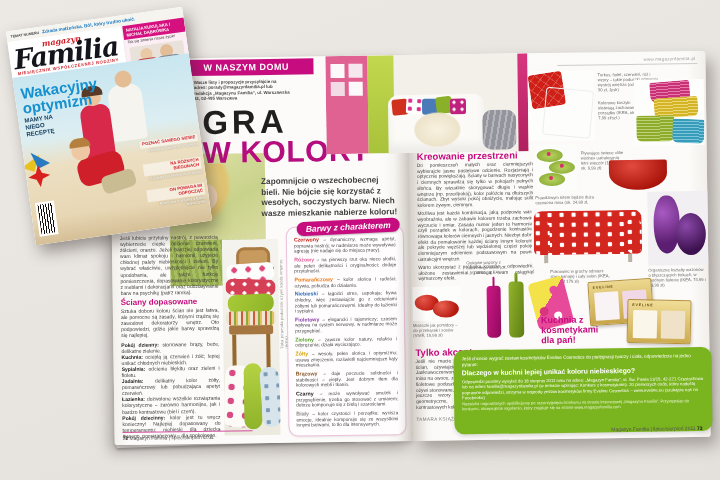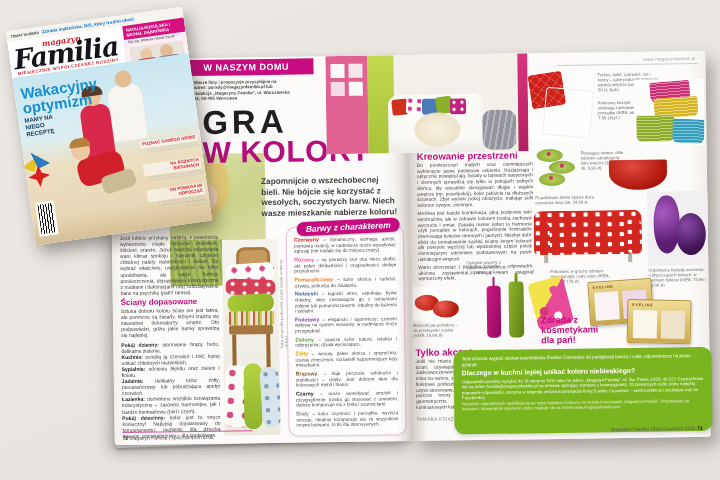"Zdrada z kosmetykami dla pań!" span { text: Zdrada -> Kuchnia }
